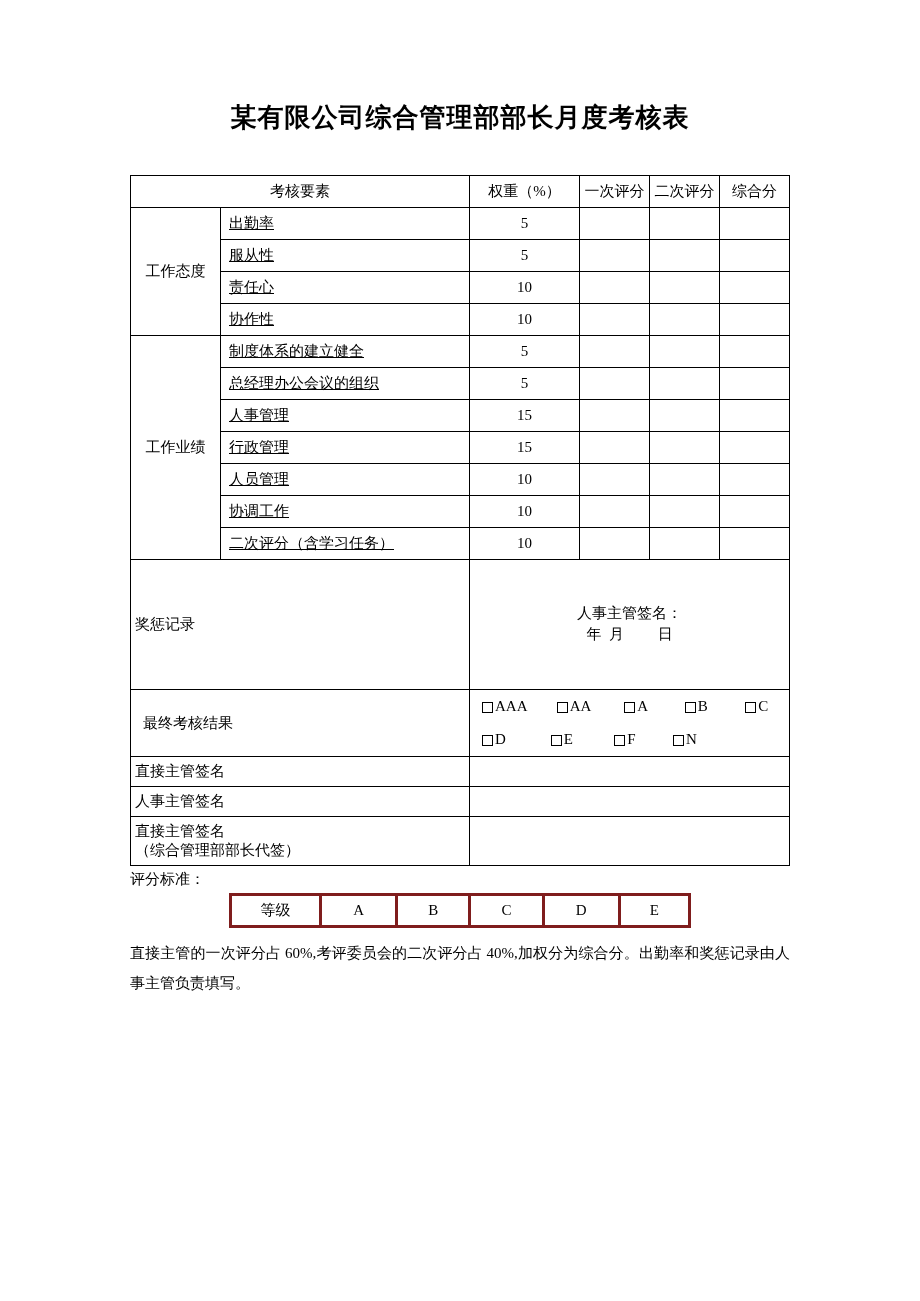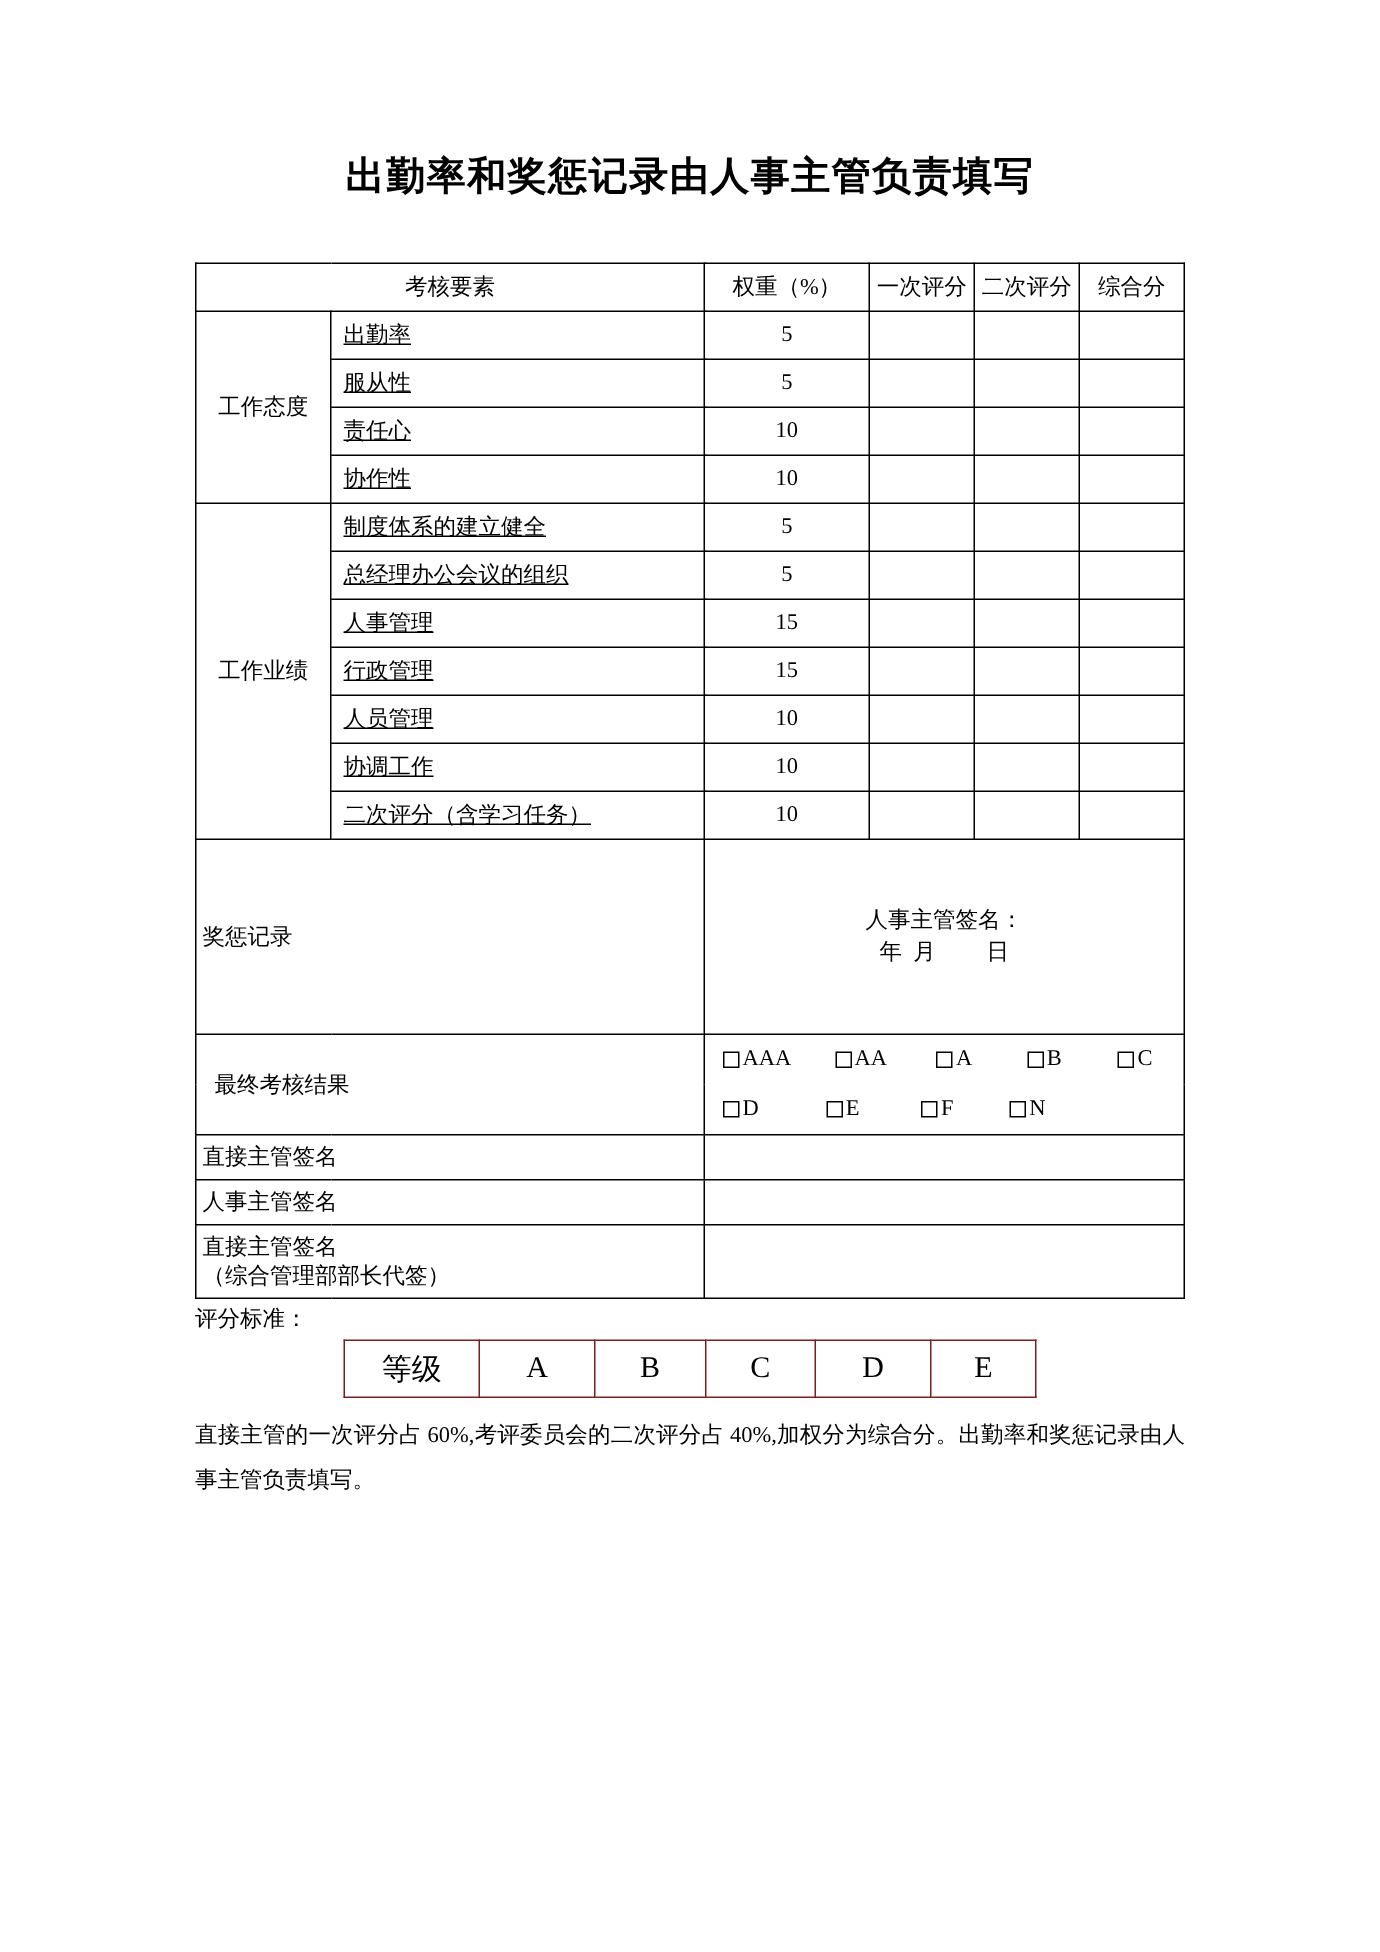"出勤率和奖惩记录由人事主管负责填写" div.title { text: 出勤率和奖惩记录由人事主管负责填写 -> 某有限公司综合管理部部长月度考核表 }
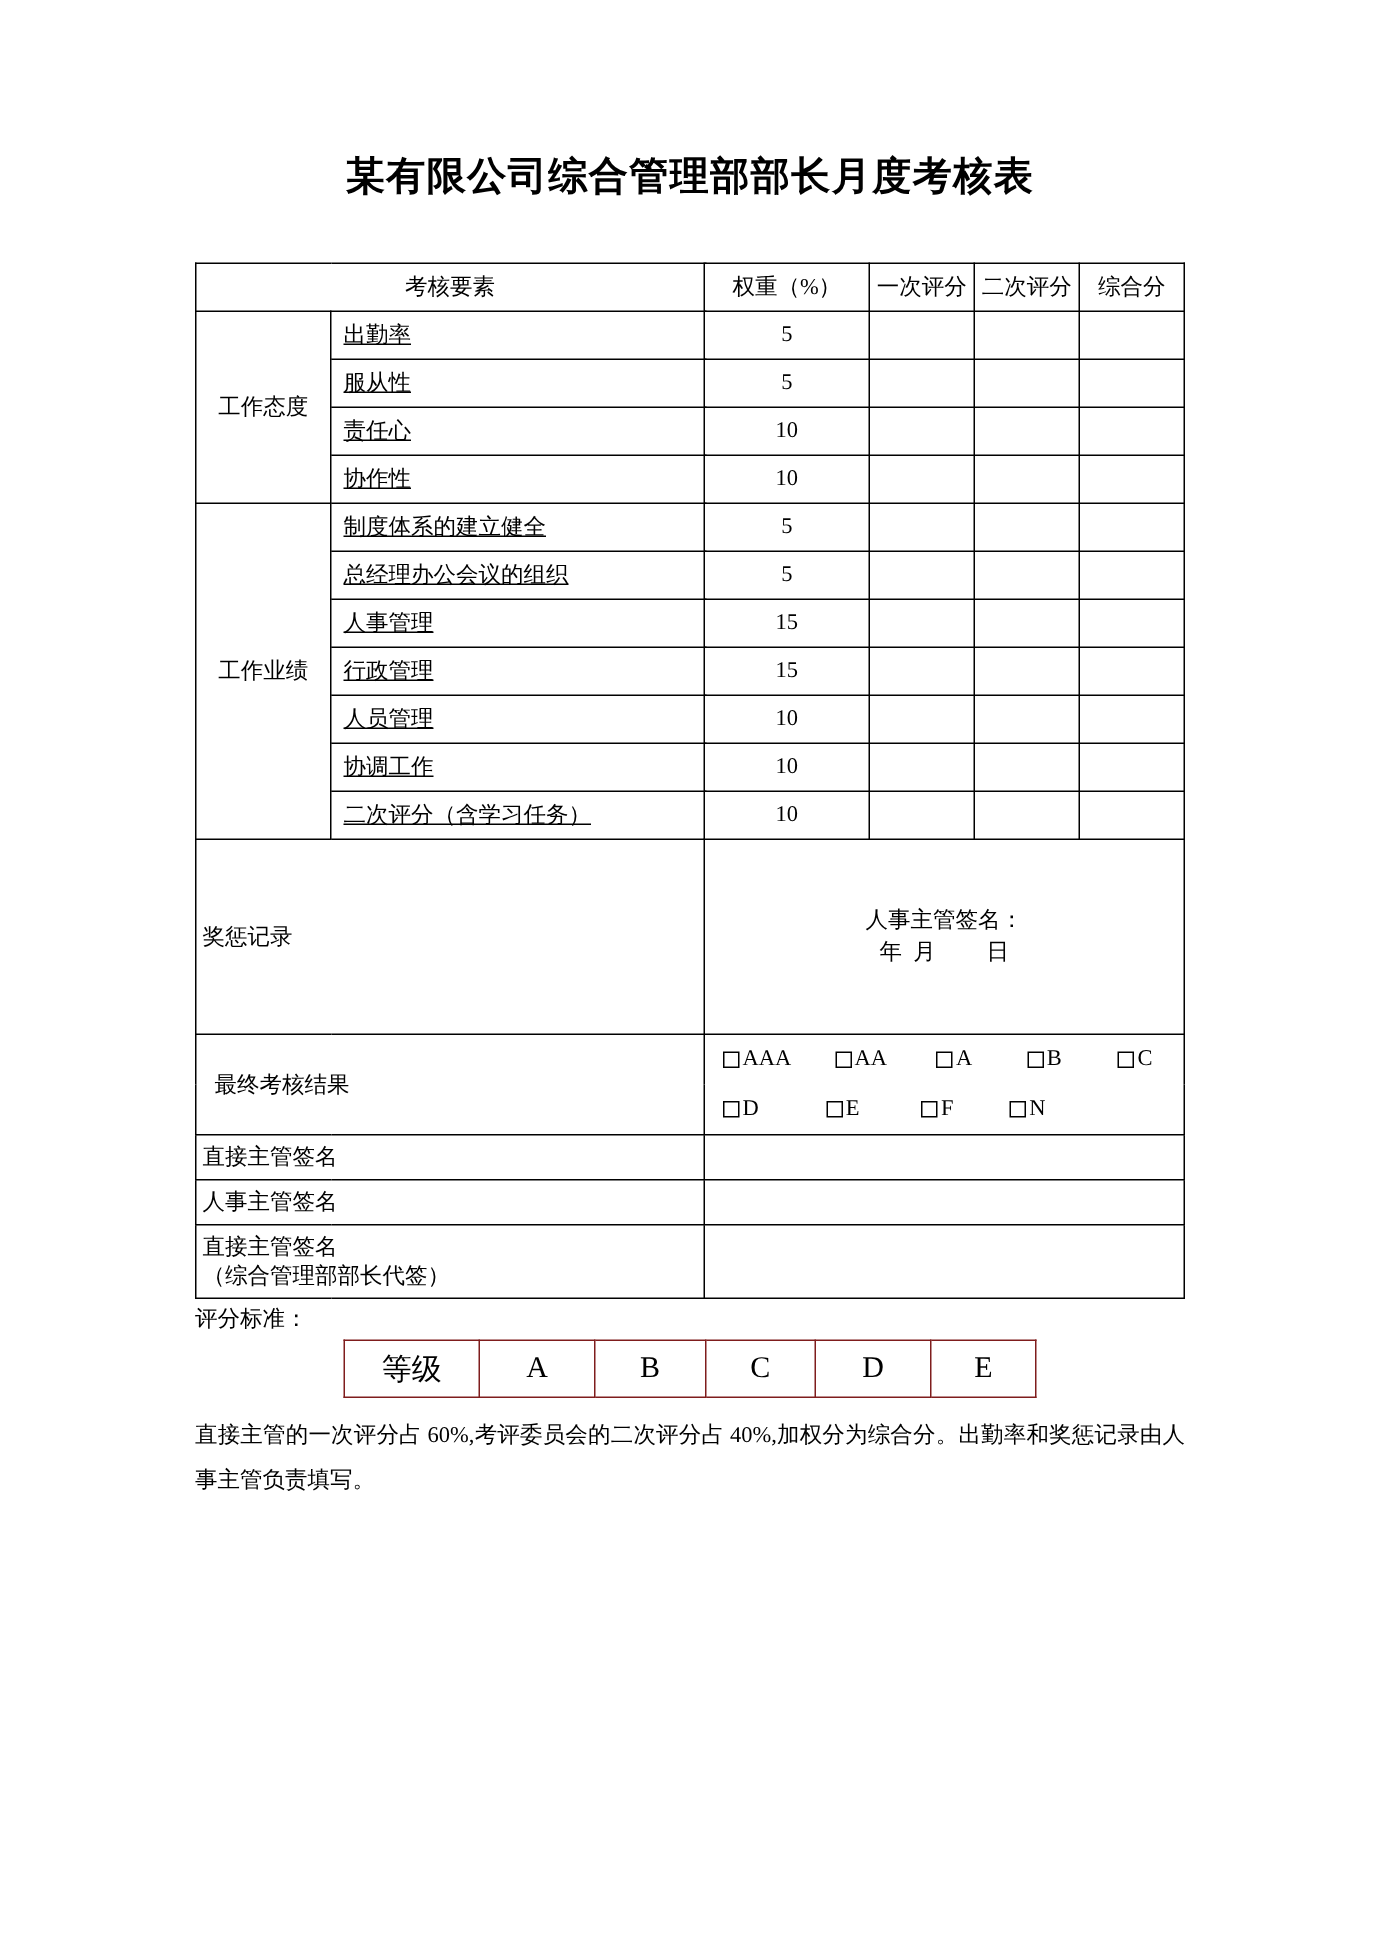"等级" .grade-table td { border: 1px solid #7f1d1d -> 3px solid #7f1d1d; font-size: 20px -> 15px }
